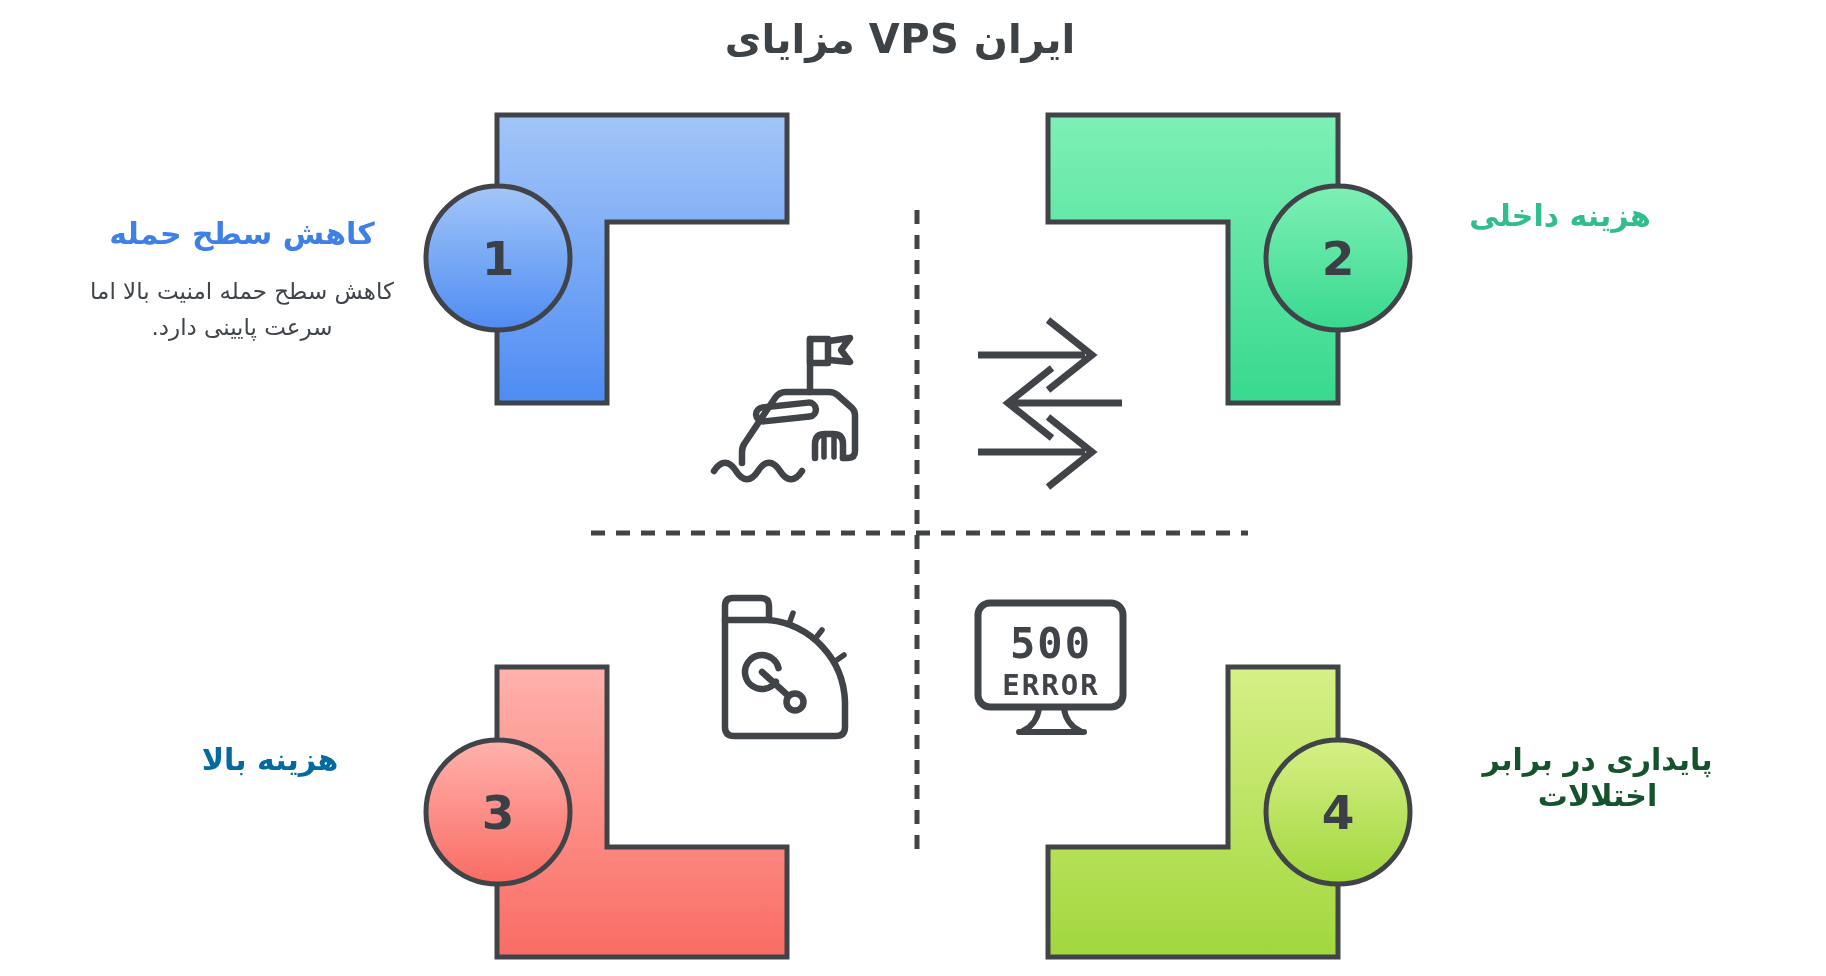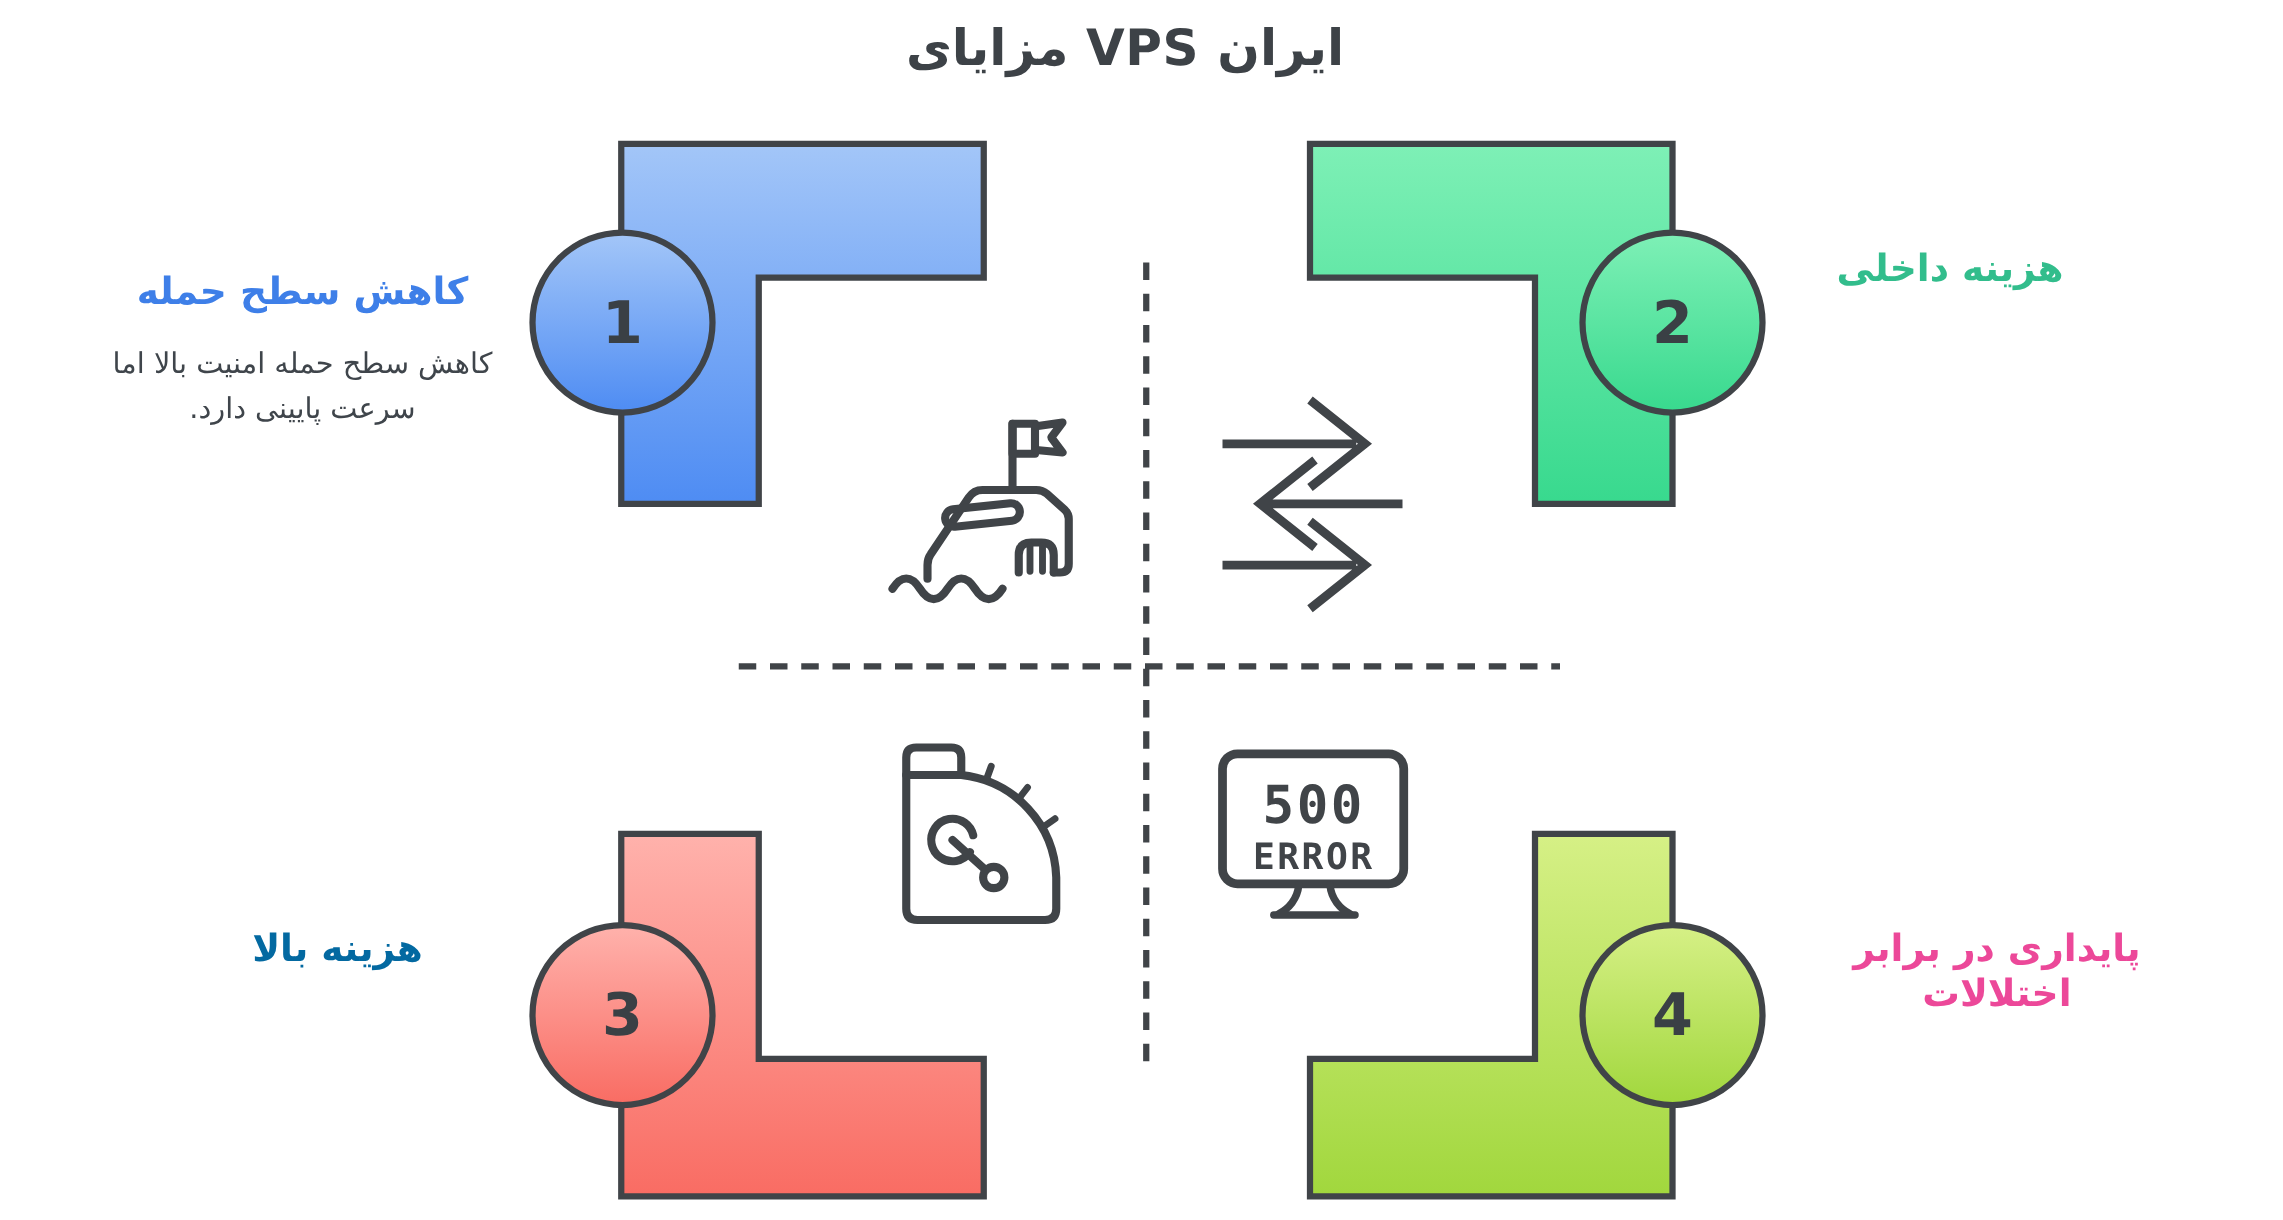"پایداری در برابر اختلالات" .tblock.b4 h2 { color: #ec4899 -> #14532d }
